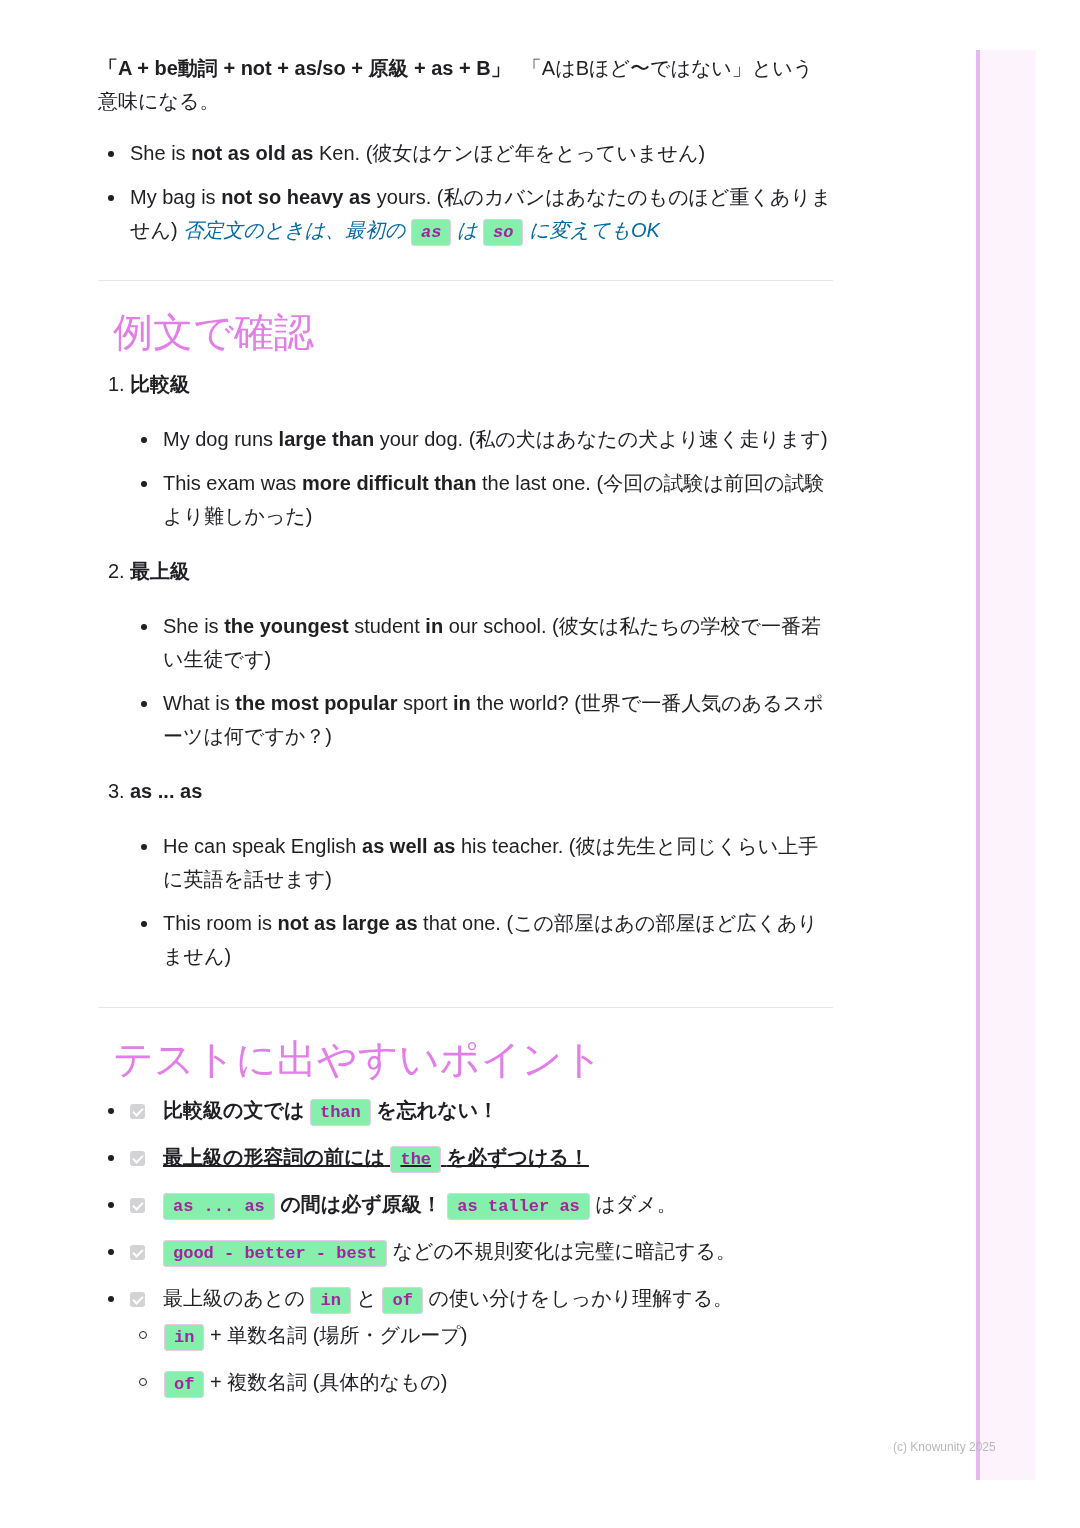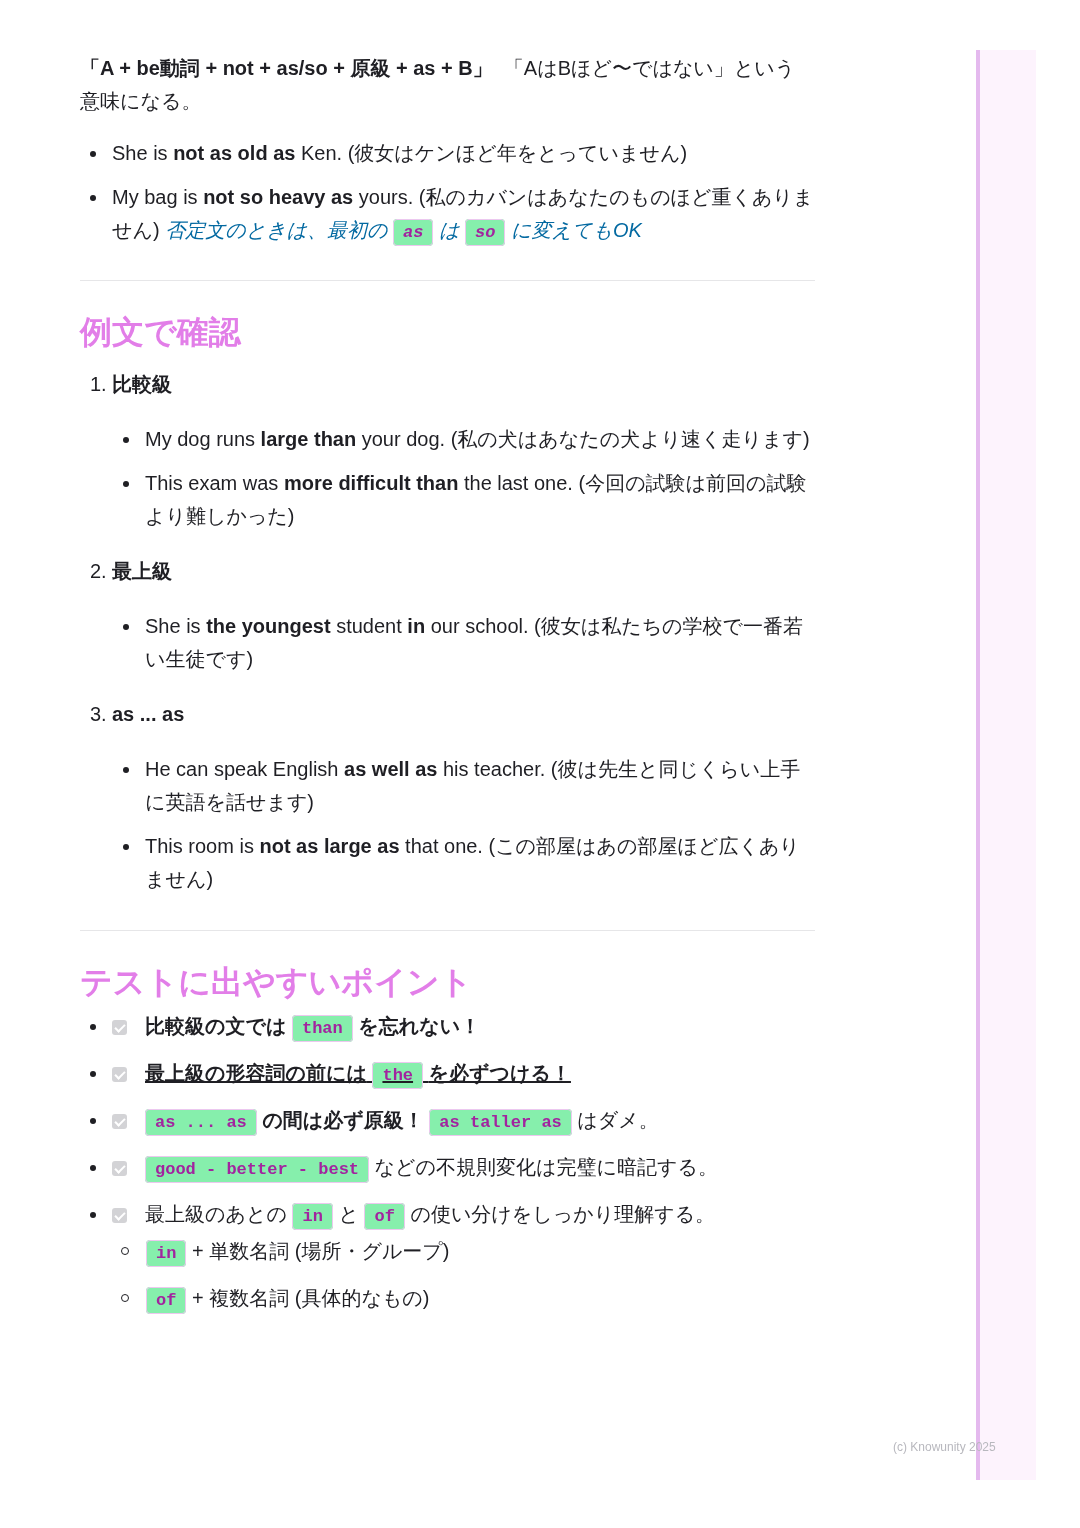"「A + be動詞 + not" .content { left: 80px -> 98px }
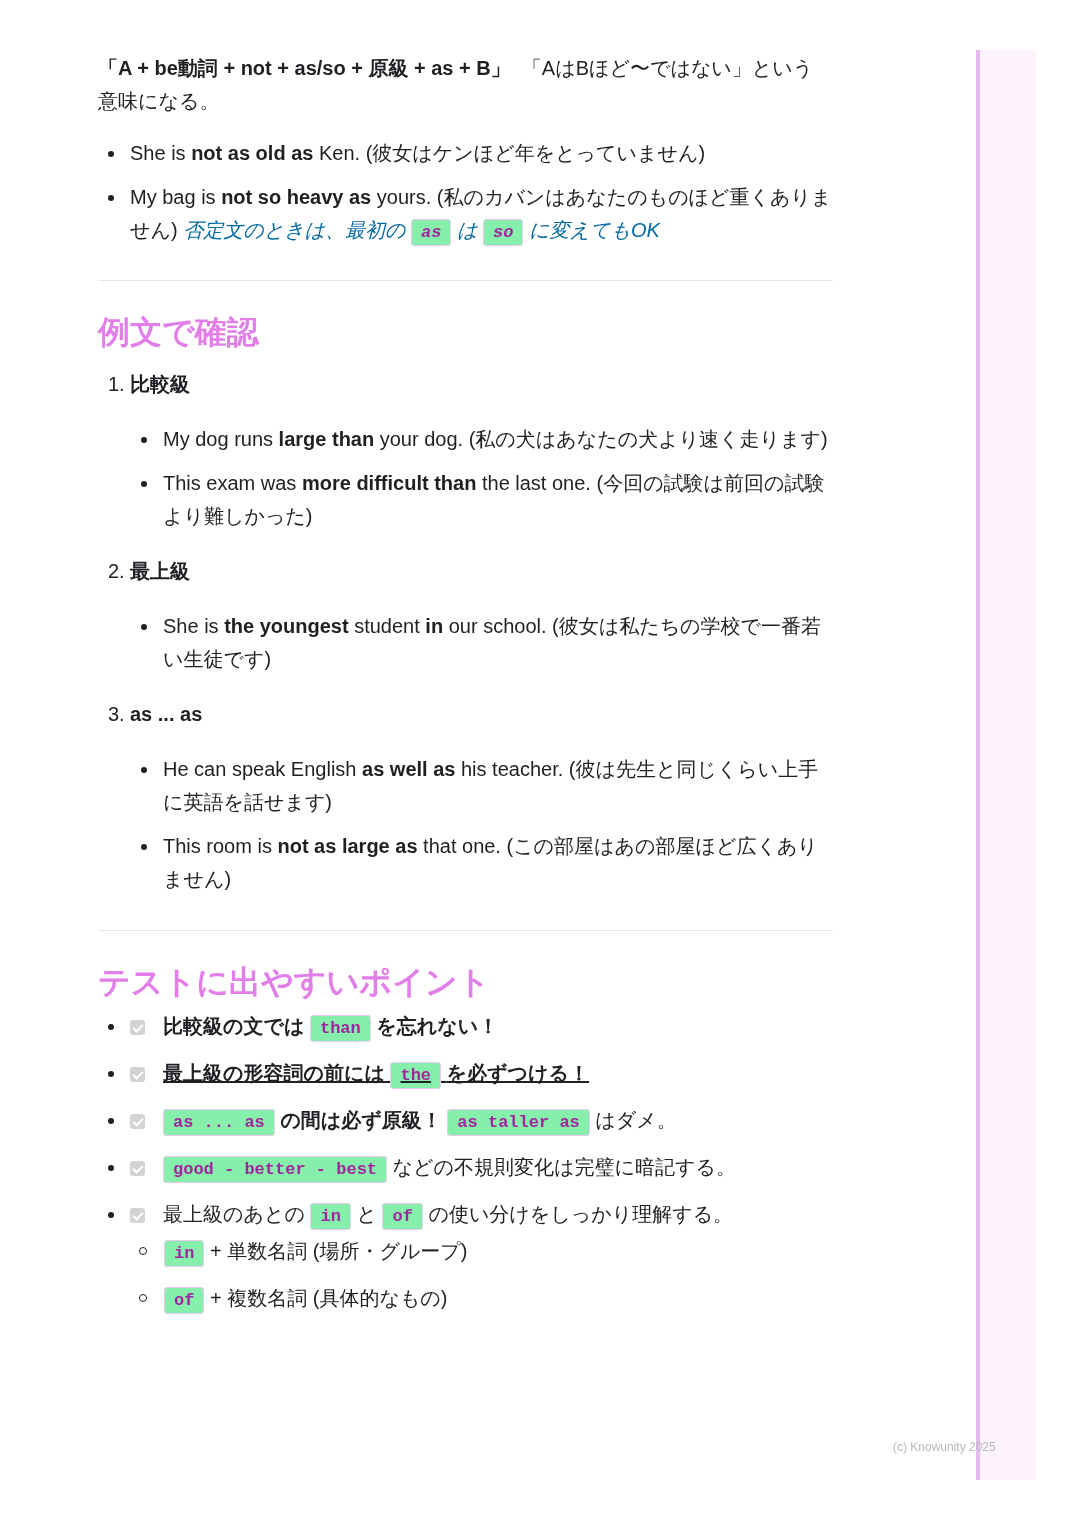"例文で確認" h2 { font-size: 32px -> 40px; font-weight: 700 -> 400; margin: 0 -> 15px }
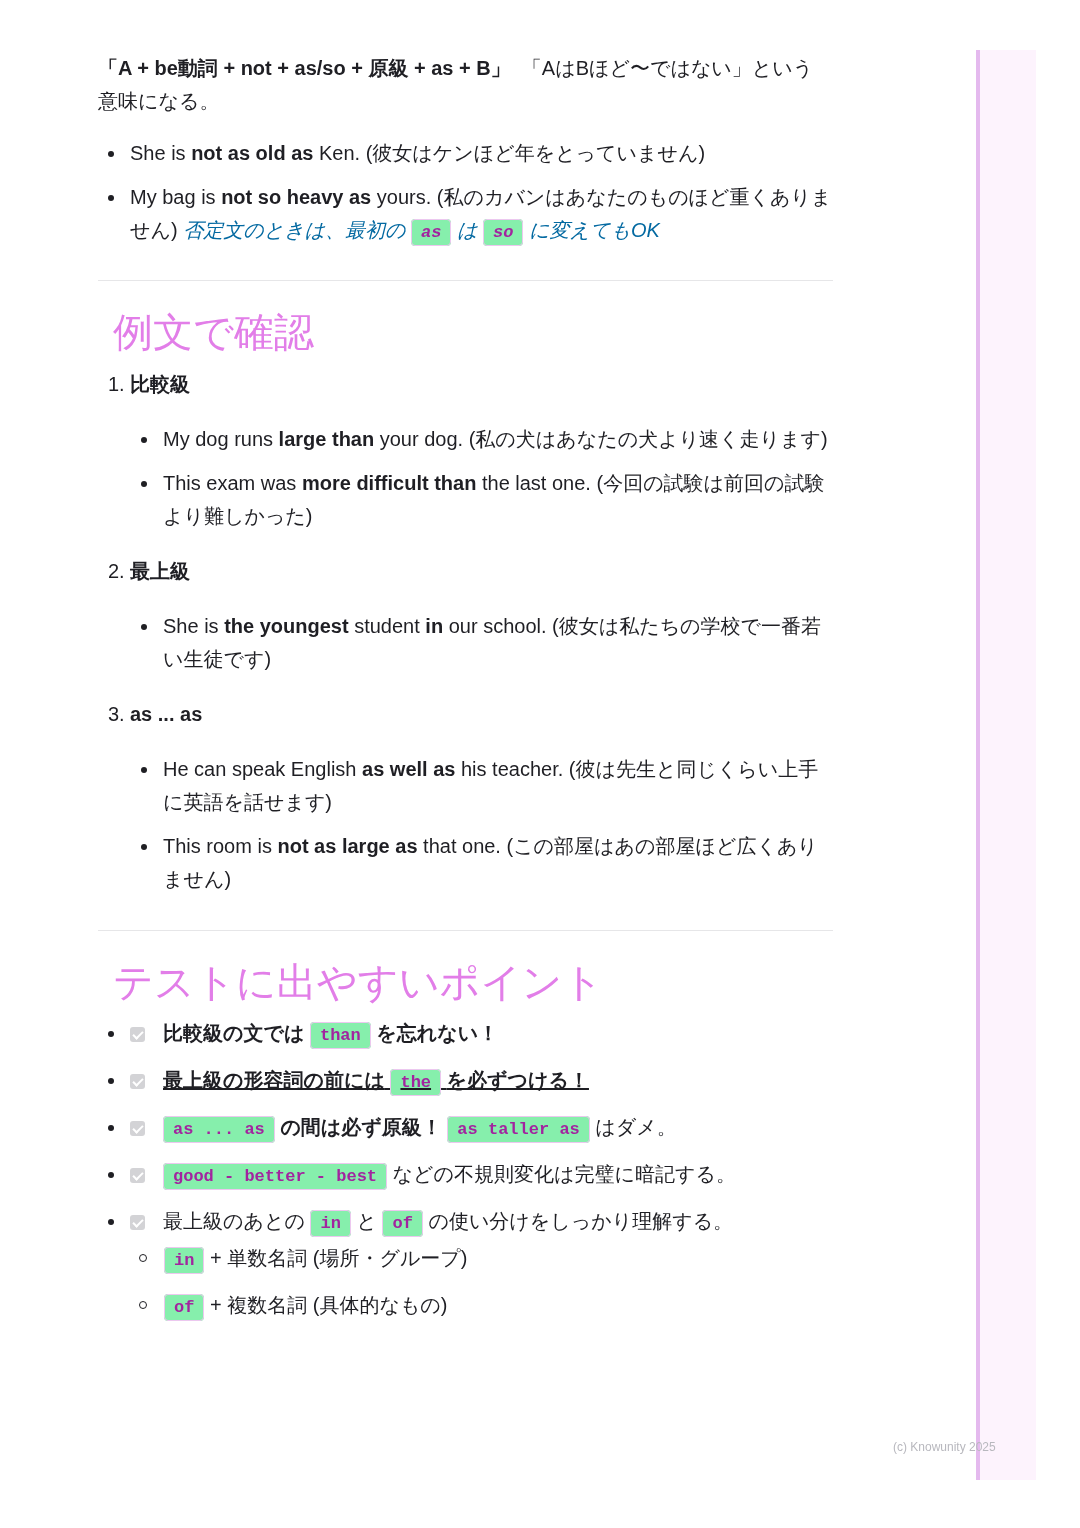"What is the most popular" li.bul { html: none -> <li><span>What is </span><b>the most popular</b><span> sport </span><b>in</b><span> the world? (世界で一番人気のあるスポーツは何ですか？)</span></li> }
